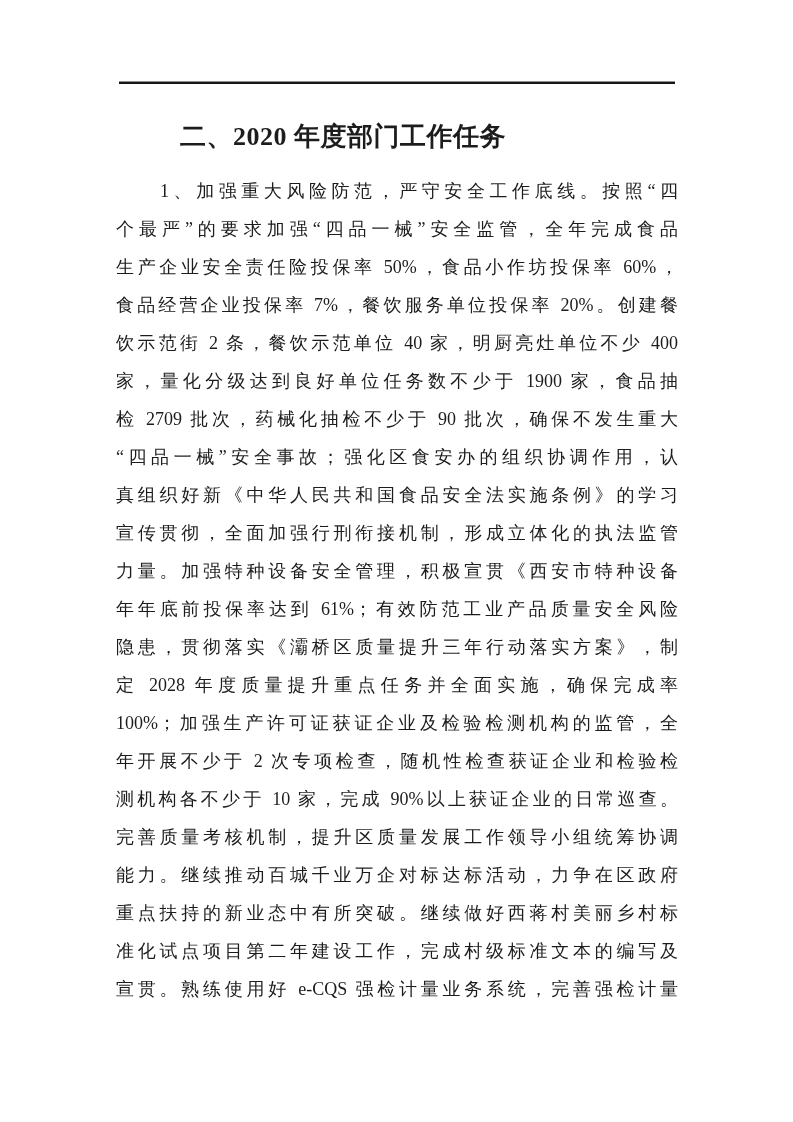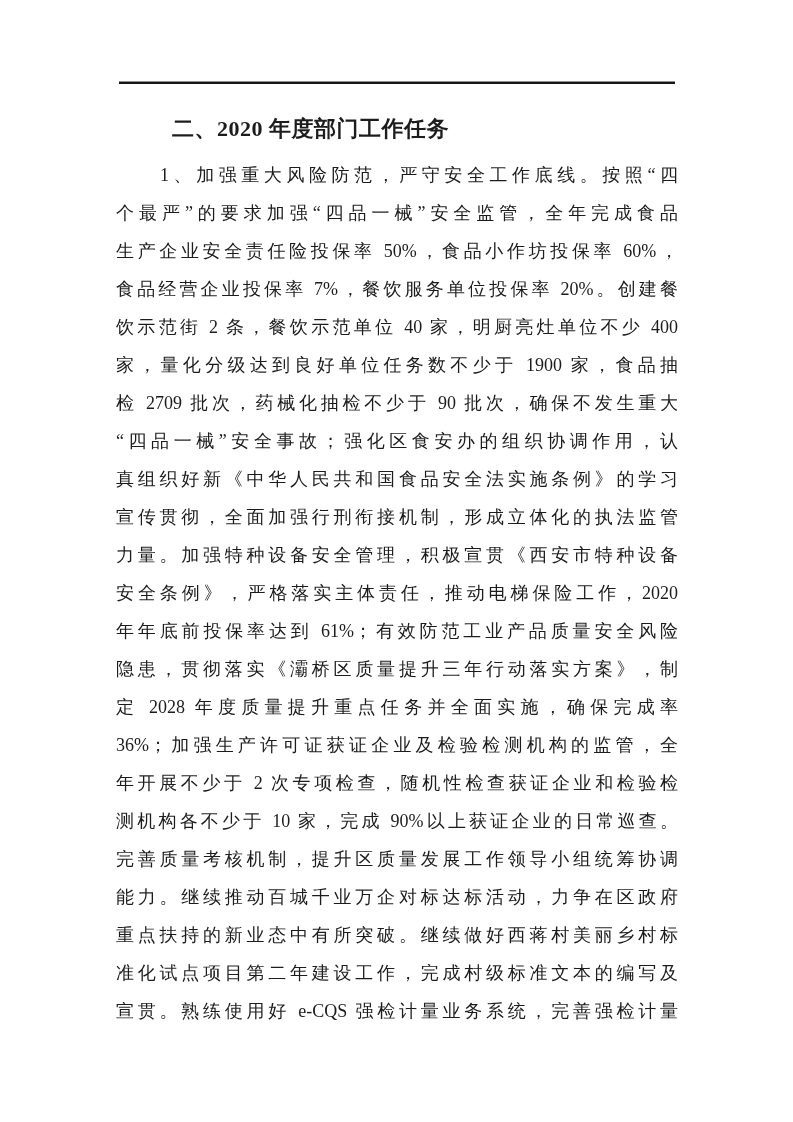"二、2020 年度部门工作任务" .heading { font-size: 22px -> 26px; margin: 8px -> 16px }
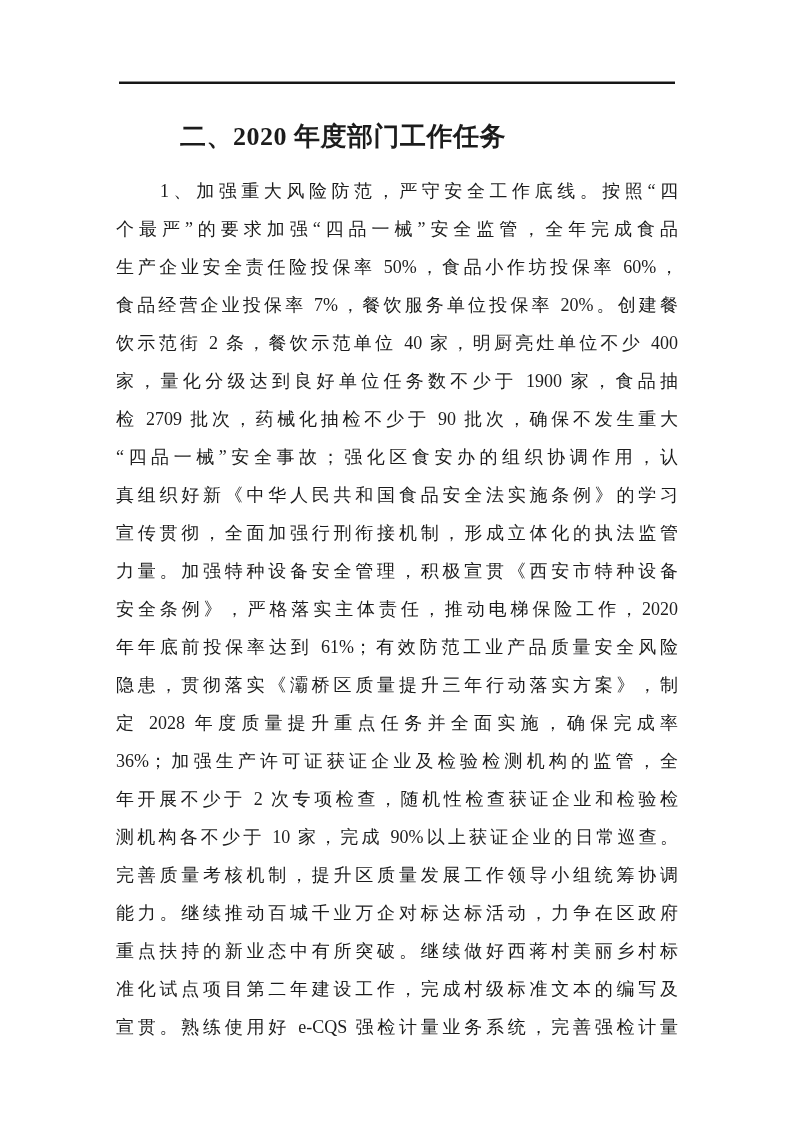"安全条例》，严格落实主体责任，推动电梯保险工作，2020" div.line { html: <div>安全条例》，严格落实主体责任，推动电梯保险工作，2020</div> -> none }
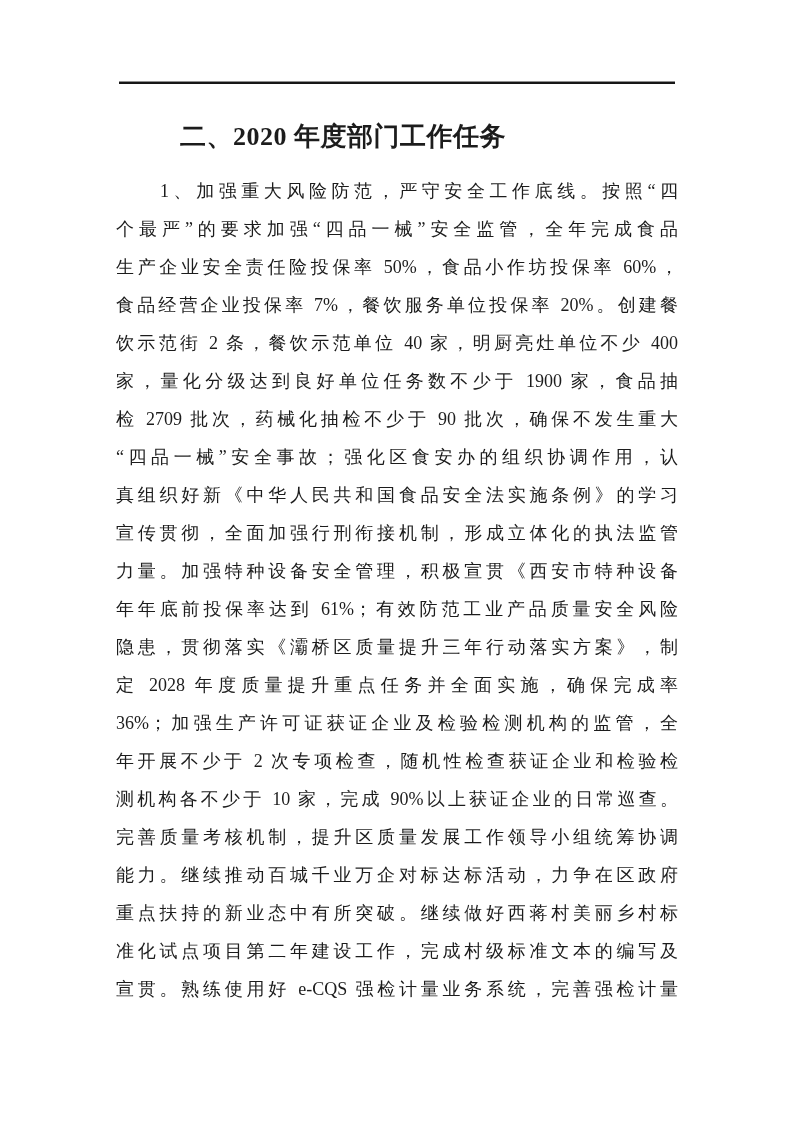"36%；加强生产许可证获证企业及检验检测机构的监管，全" div.line { text: 36% -> 100% }
